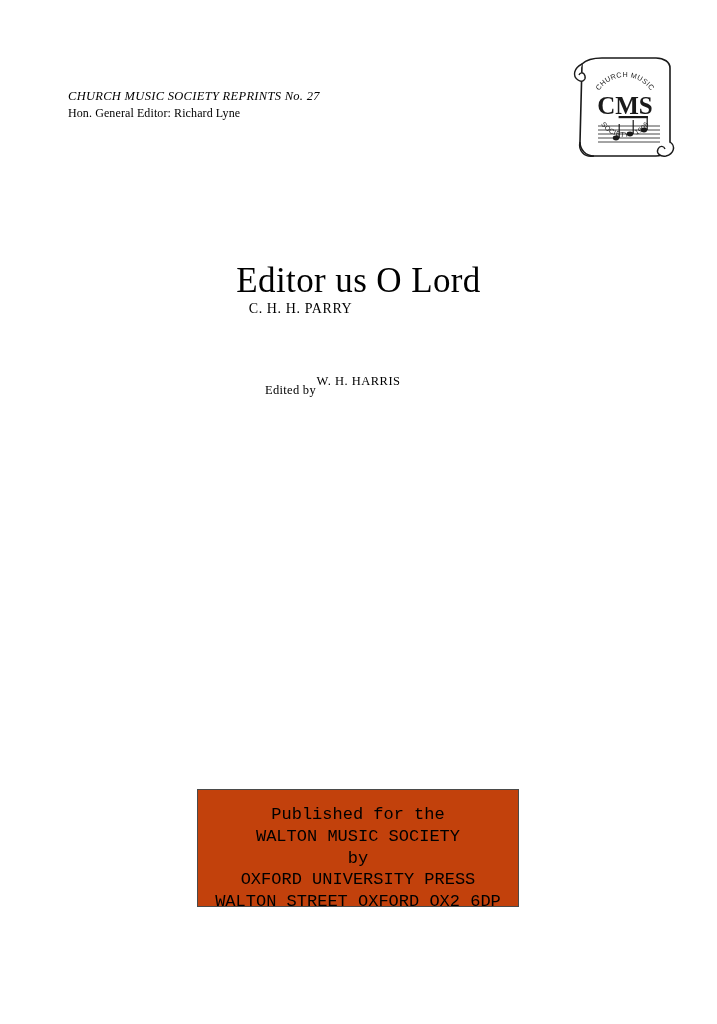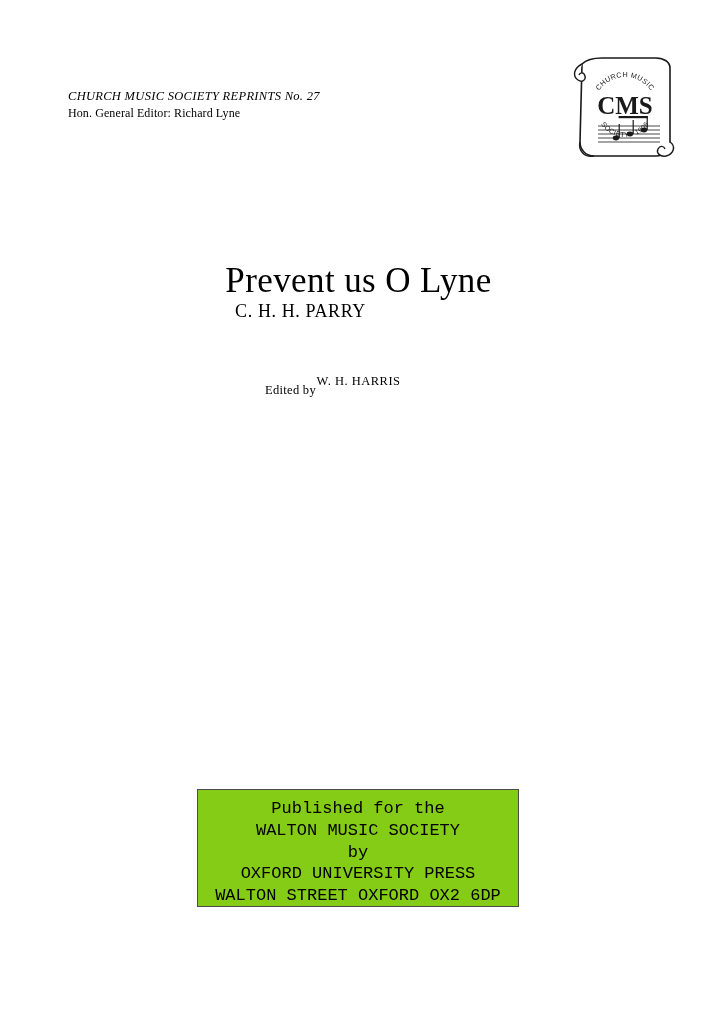"Prevent us O Lyne" h1.title { text: Prevent us O Lyne -> Editor us O Lord }
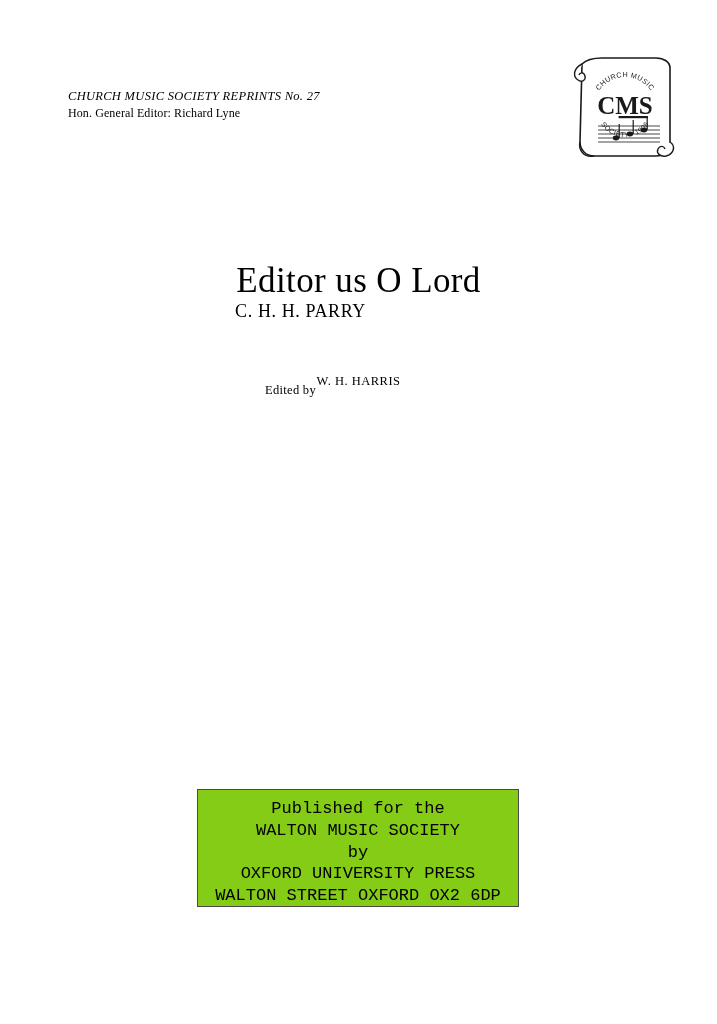"C. H. H. PARRY" .composer { font-size: 18px -> 14px }
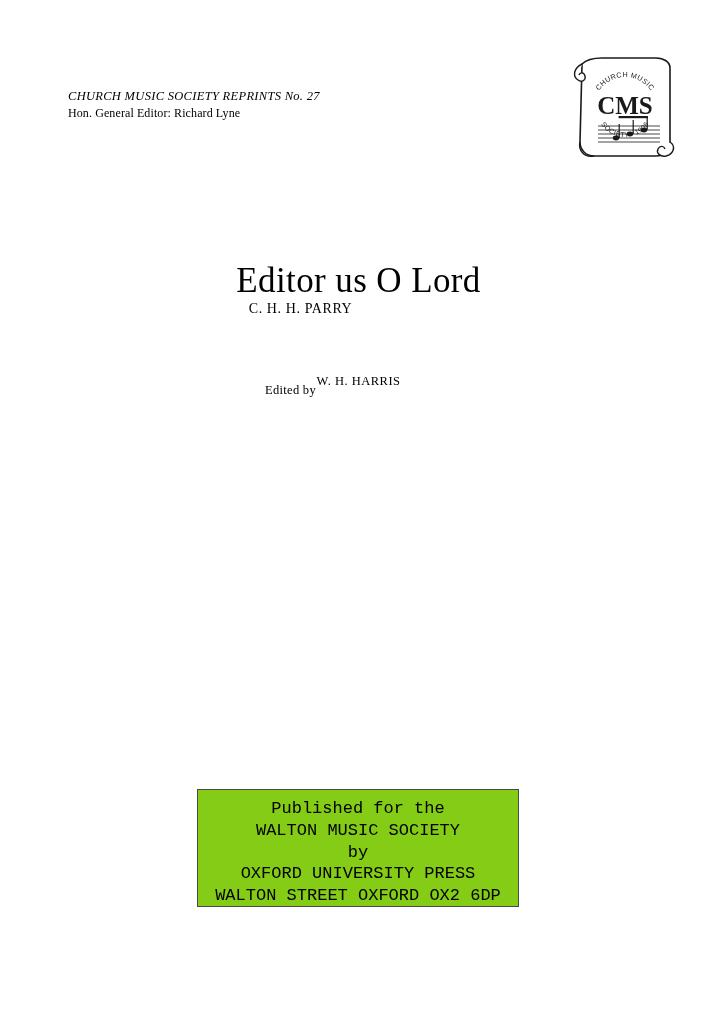"Published for the" .publisher-sticker { background: #84cc16 -> #c2410c; padding-top: 8px -> 14px }
